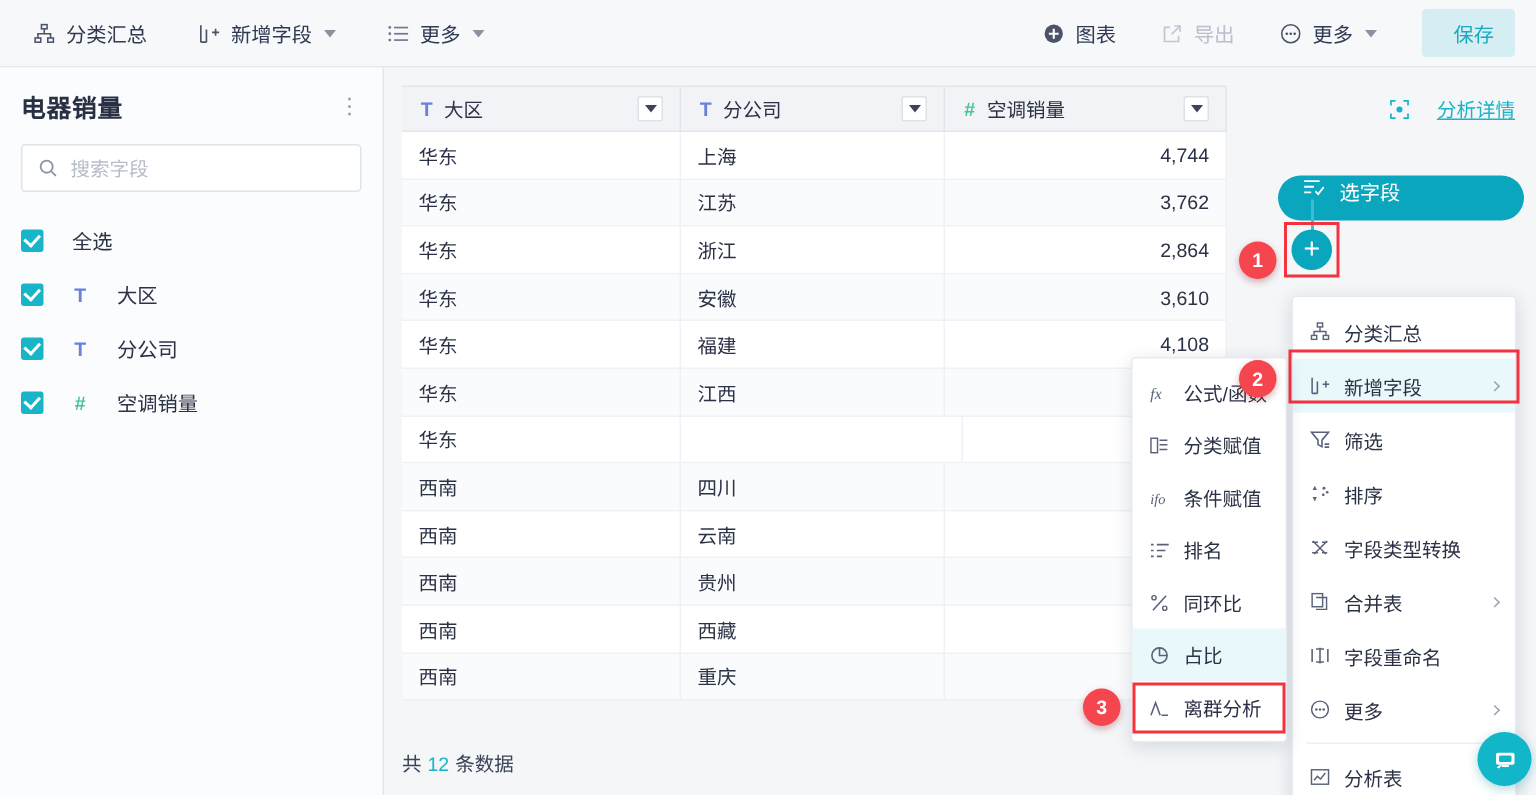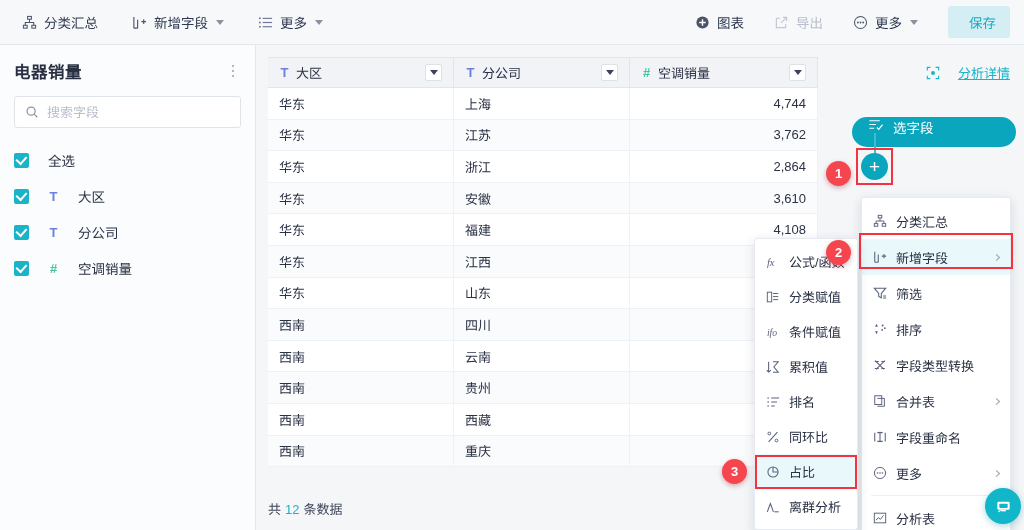"山东" div.td { html: <div>山东</div> -> none }
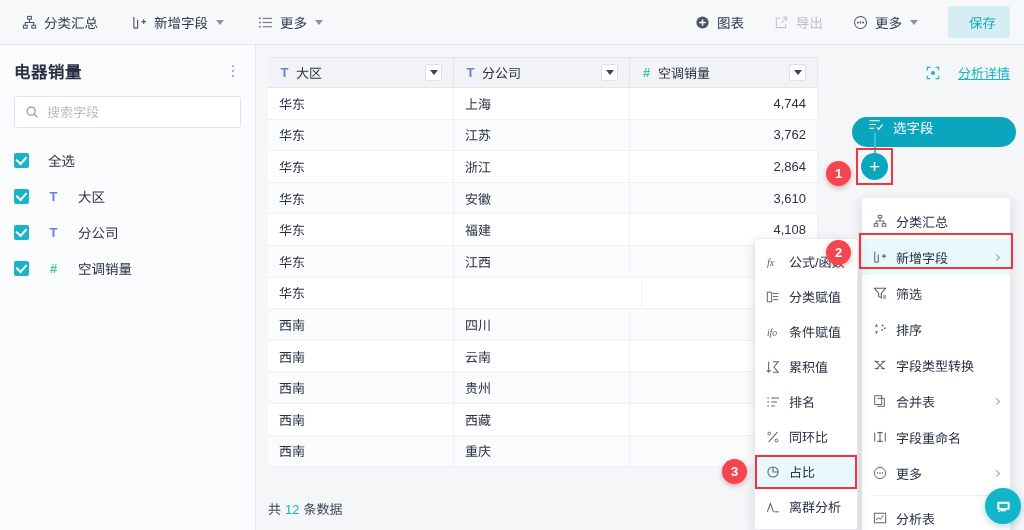"累积值" div.mi { html: <div> <span><svg> <g> <path></path> <path></path> </g> </svg></span> <span>累积值</span> </div> -> none }
